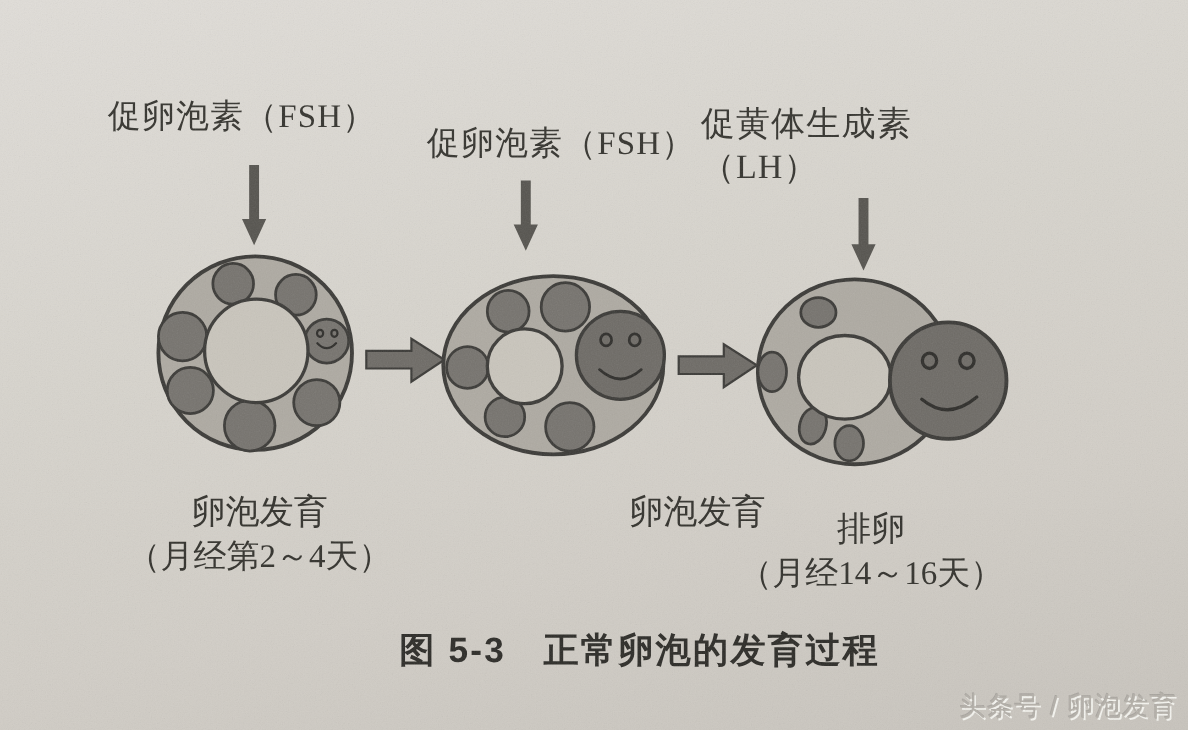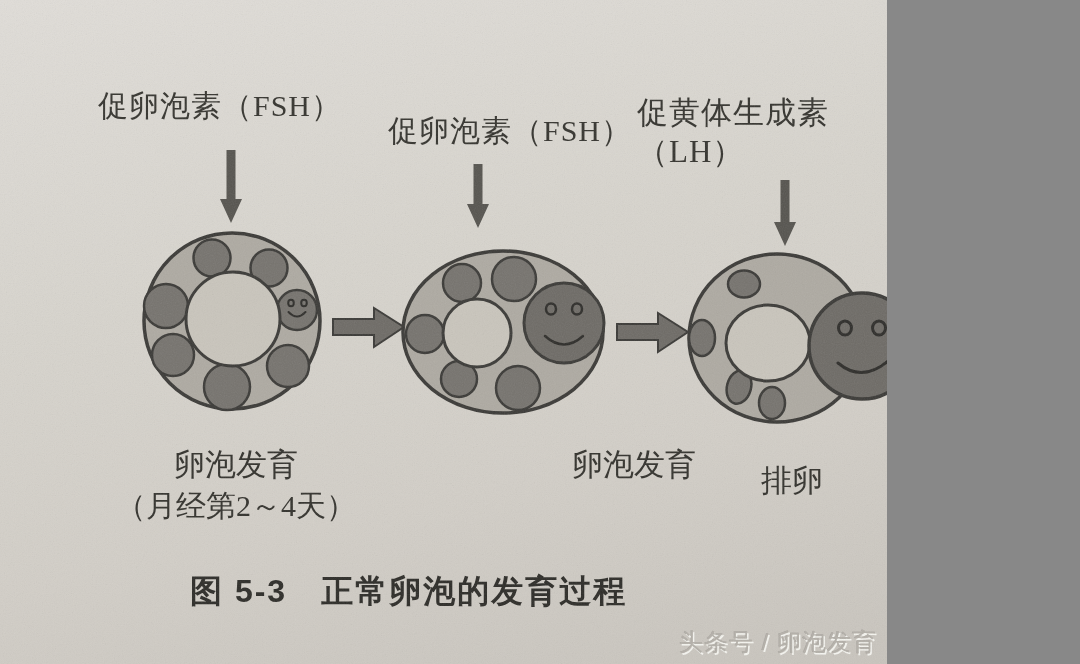"促卵泡素（FSH）" .page { width: 887px -> 1080px }
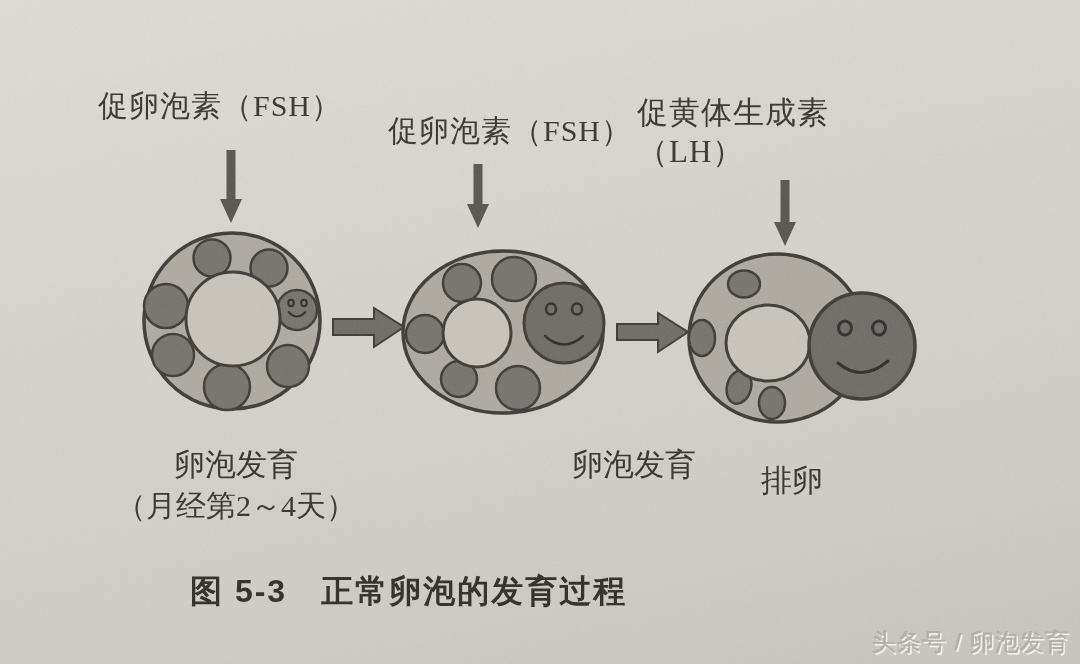"（月经14～16天）" div.stage-timing { html: none -> <div>（月经14～16天）</div> }
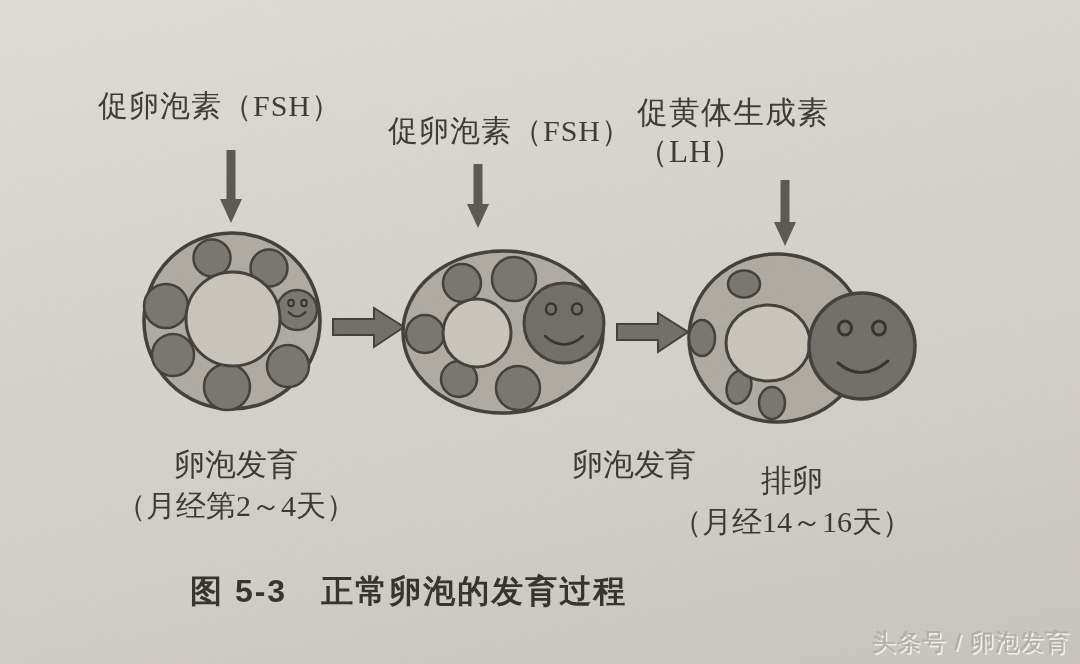"图 5-3 正常卵泡的发育过程" .figure-caption { text-align: left -> right }
